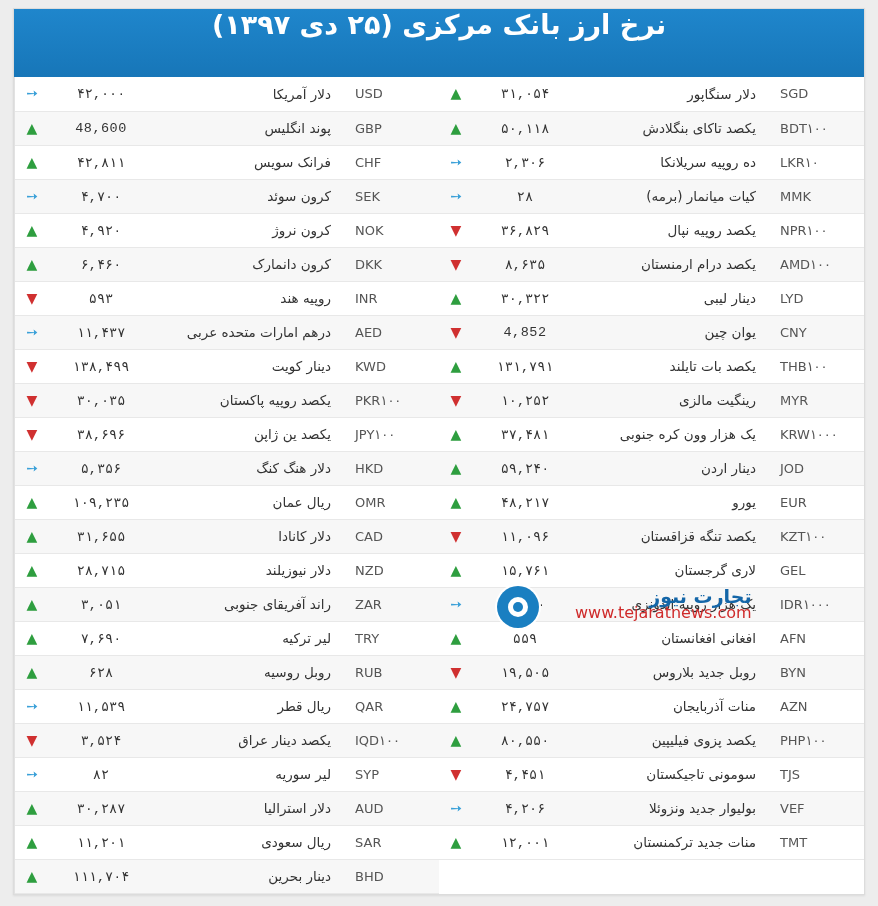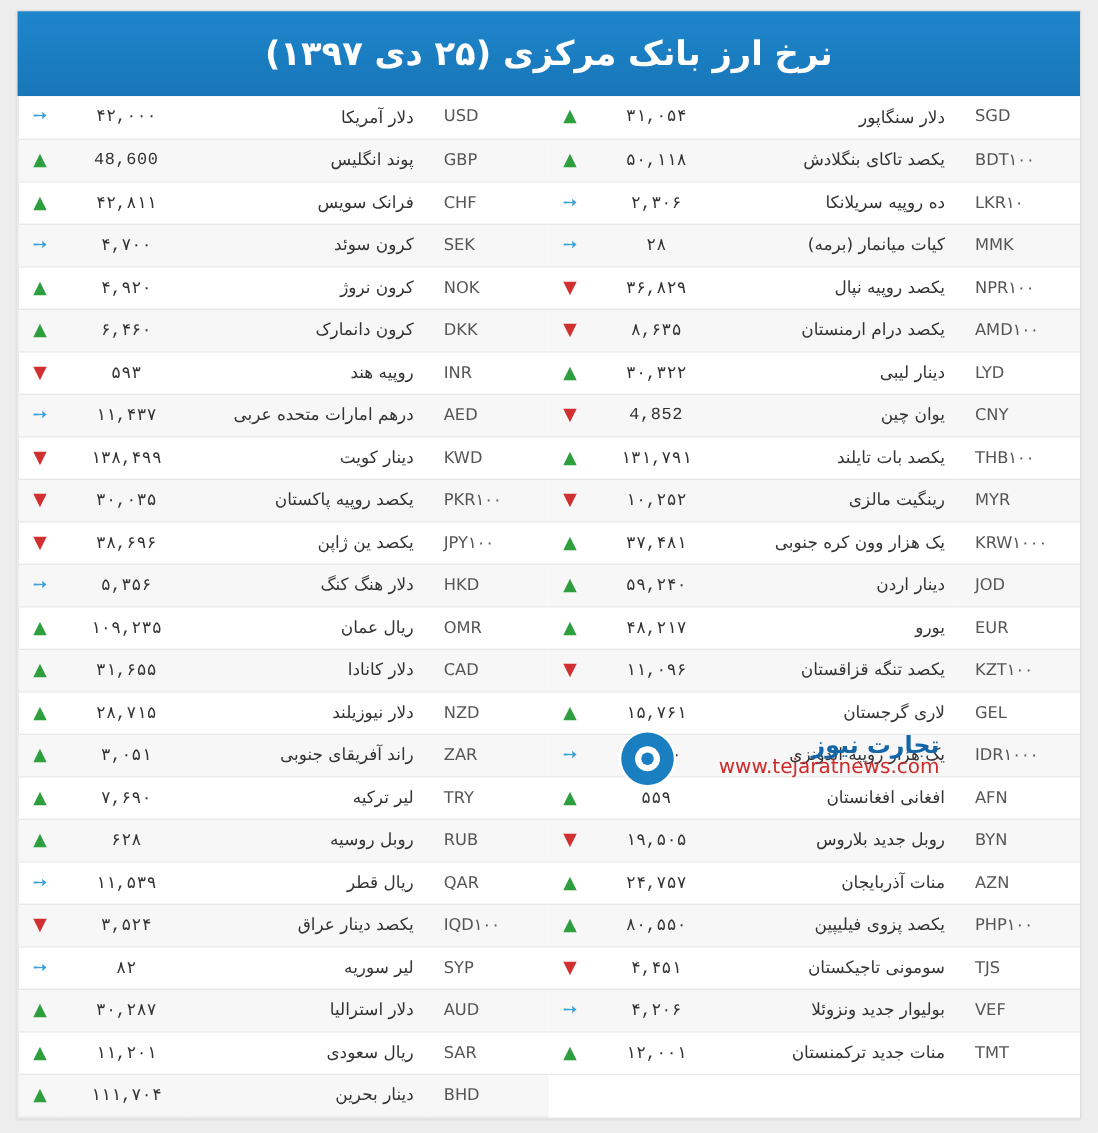"نرخ ارز بانک مرکزی (۲۵" .header { align-items: center -> flex-start }
